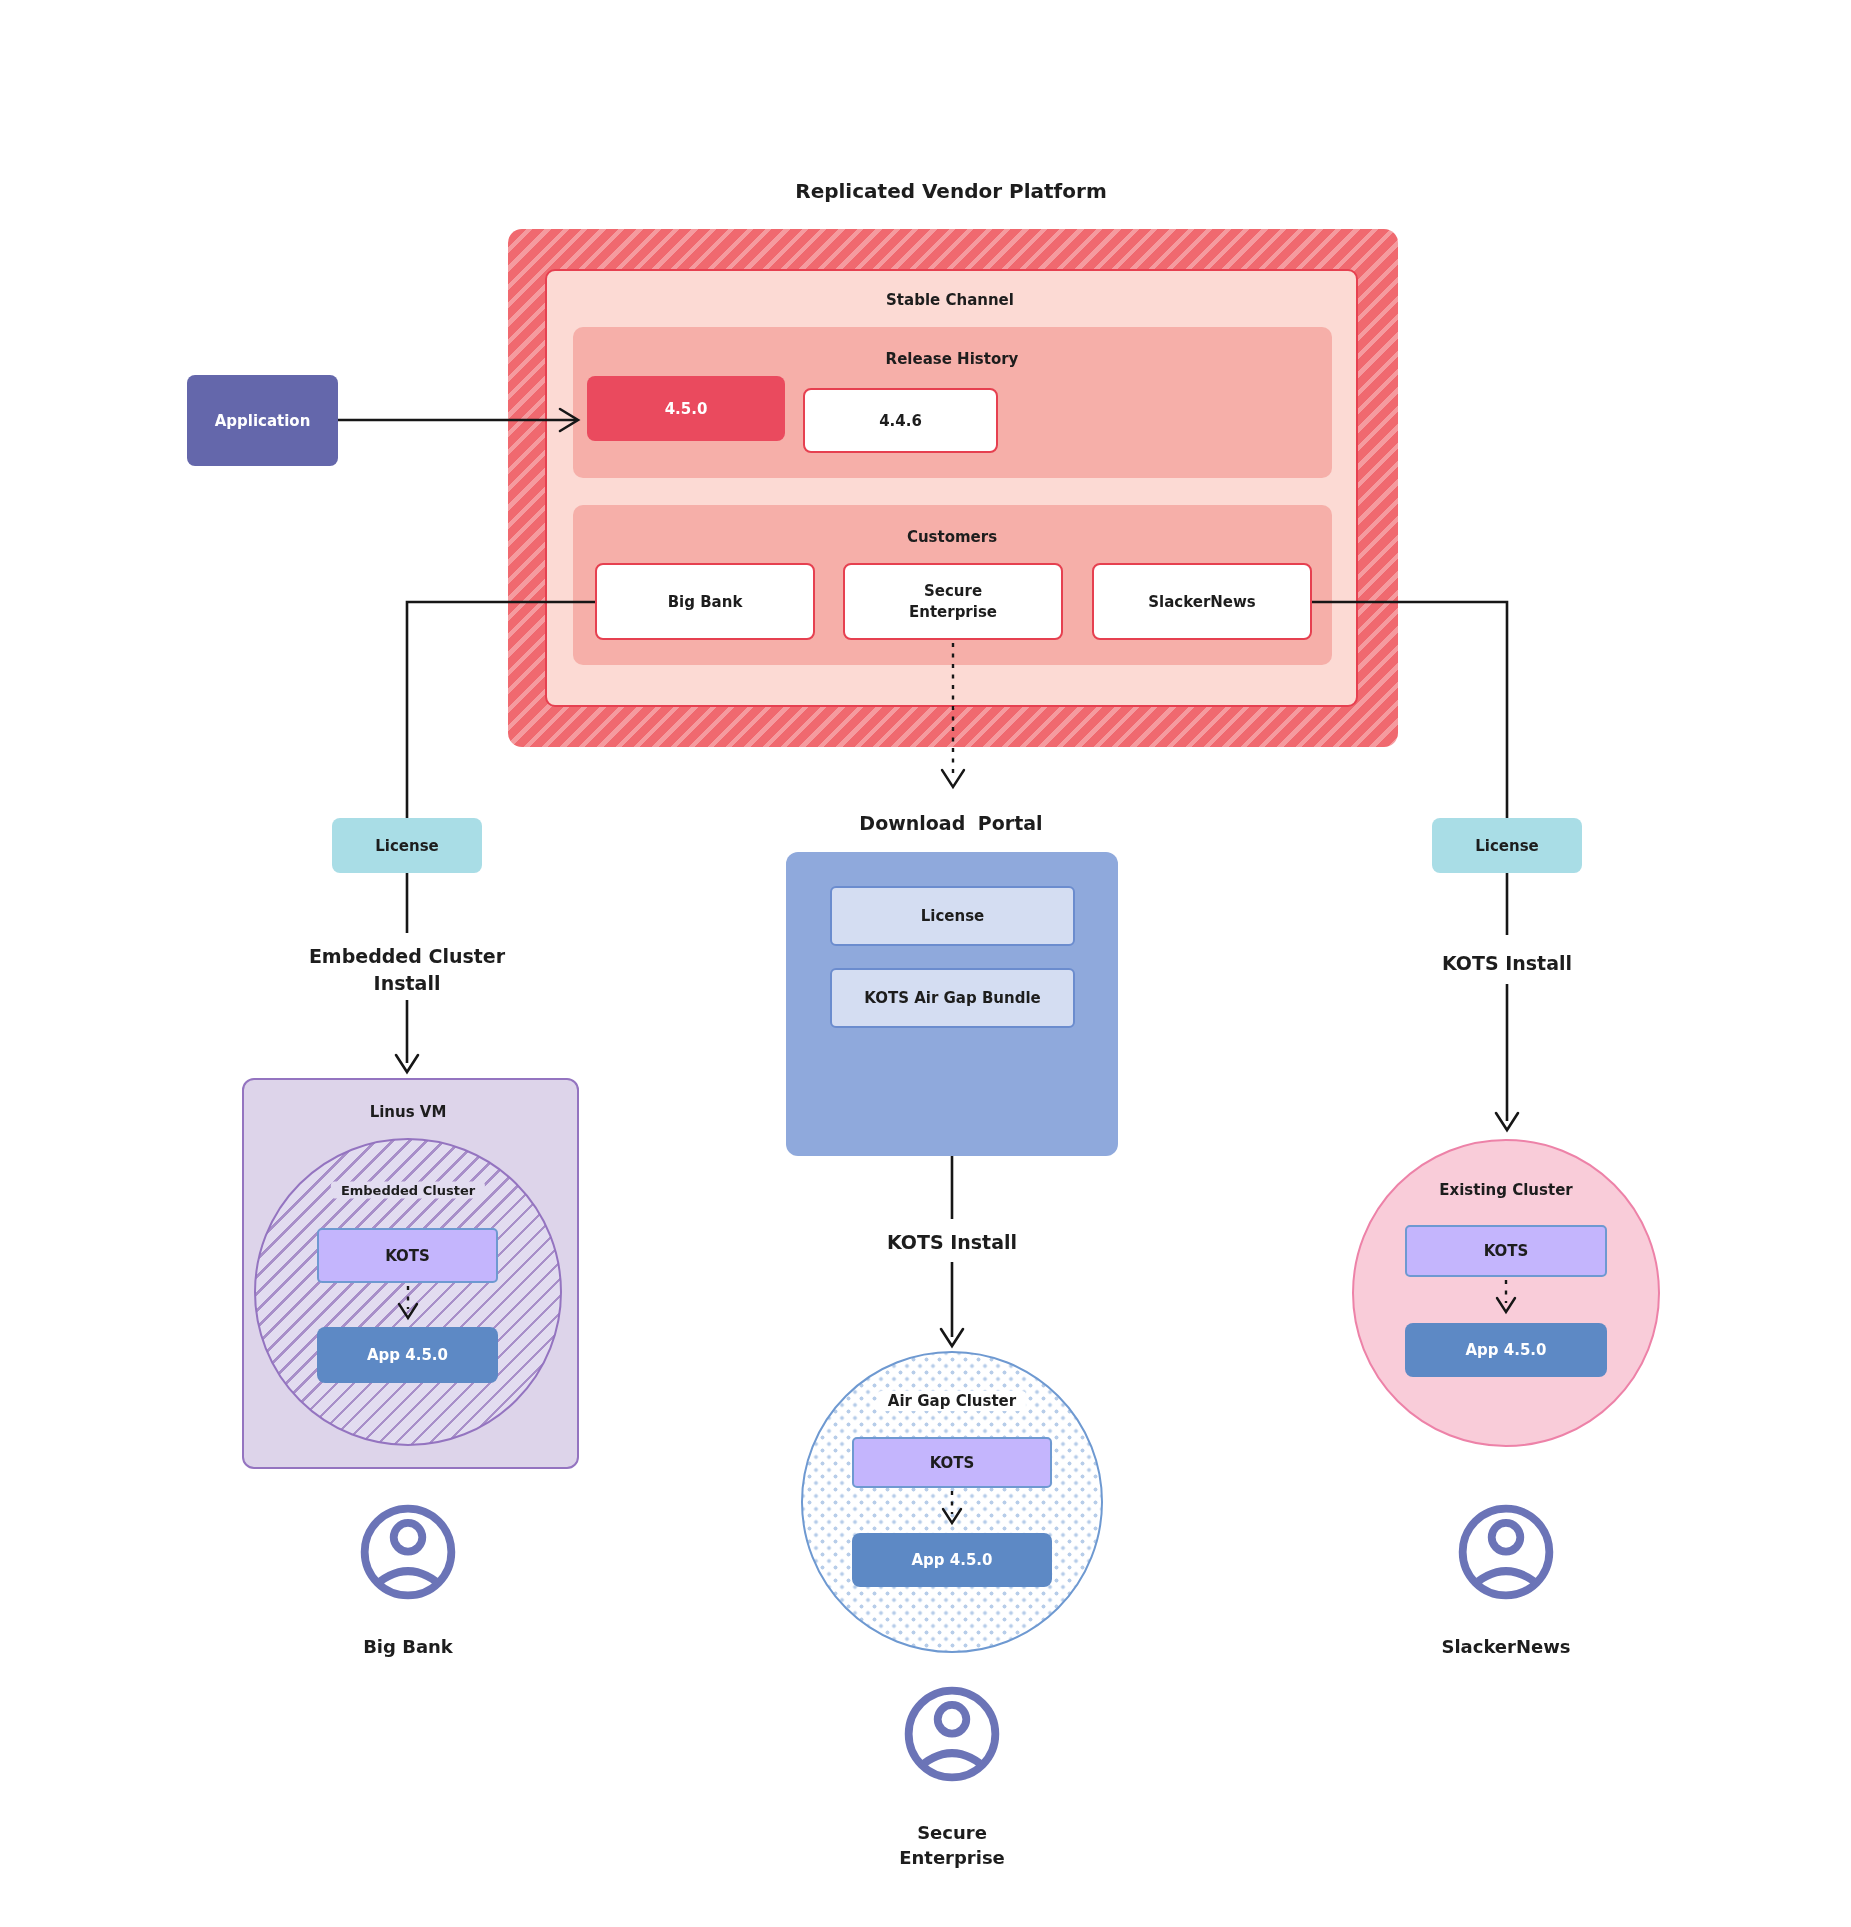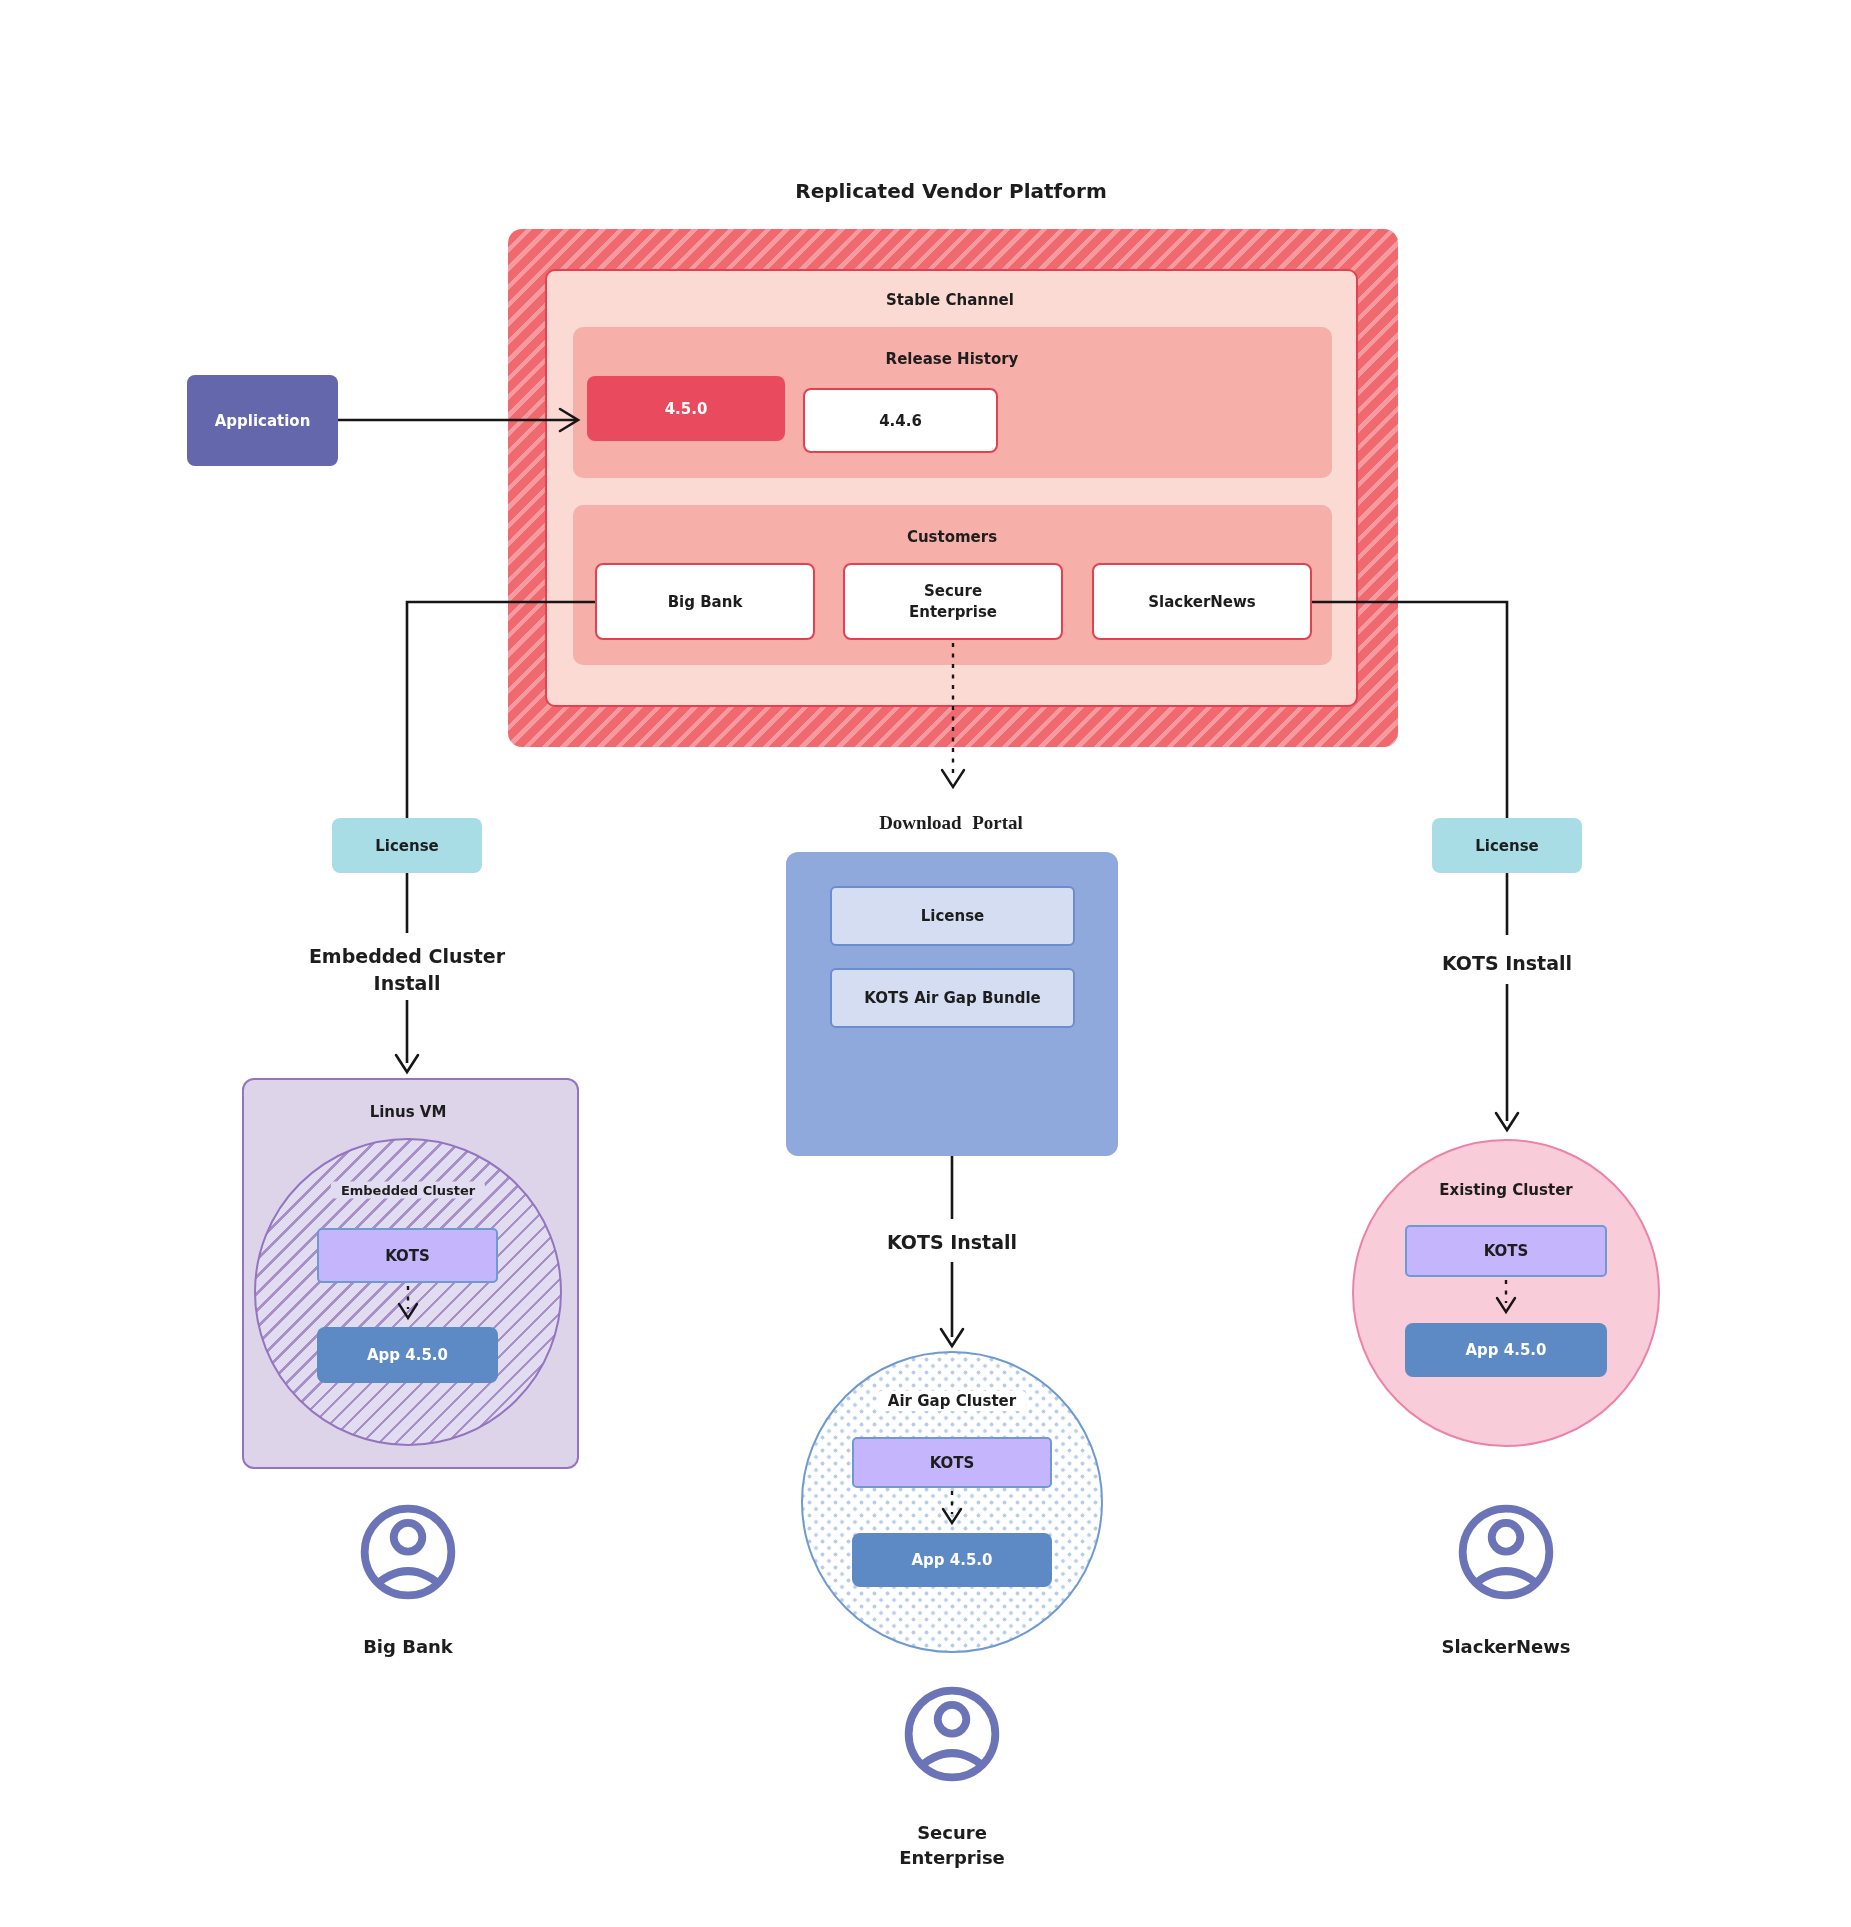"Download Portal" .portal-title { font-family: Liberation Serif, serif -> none }
